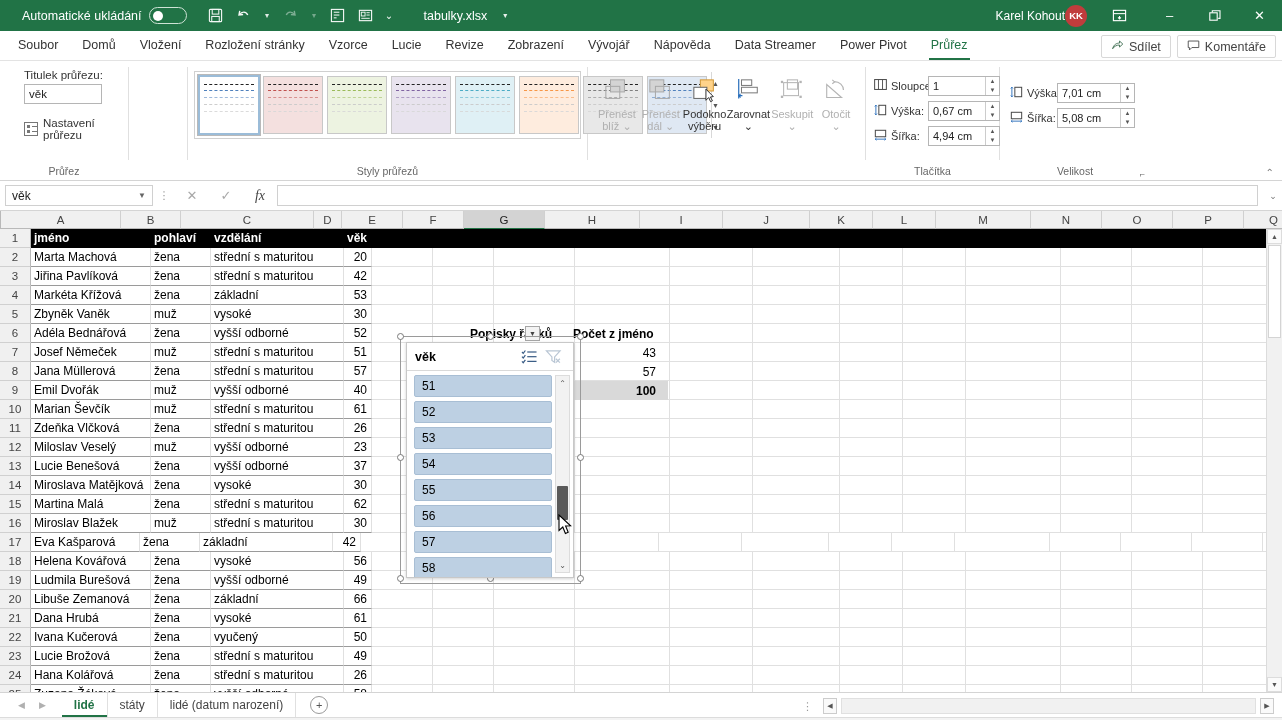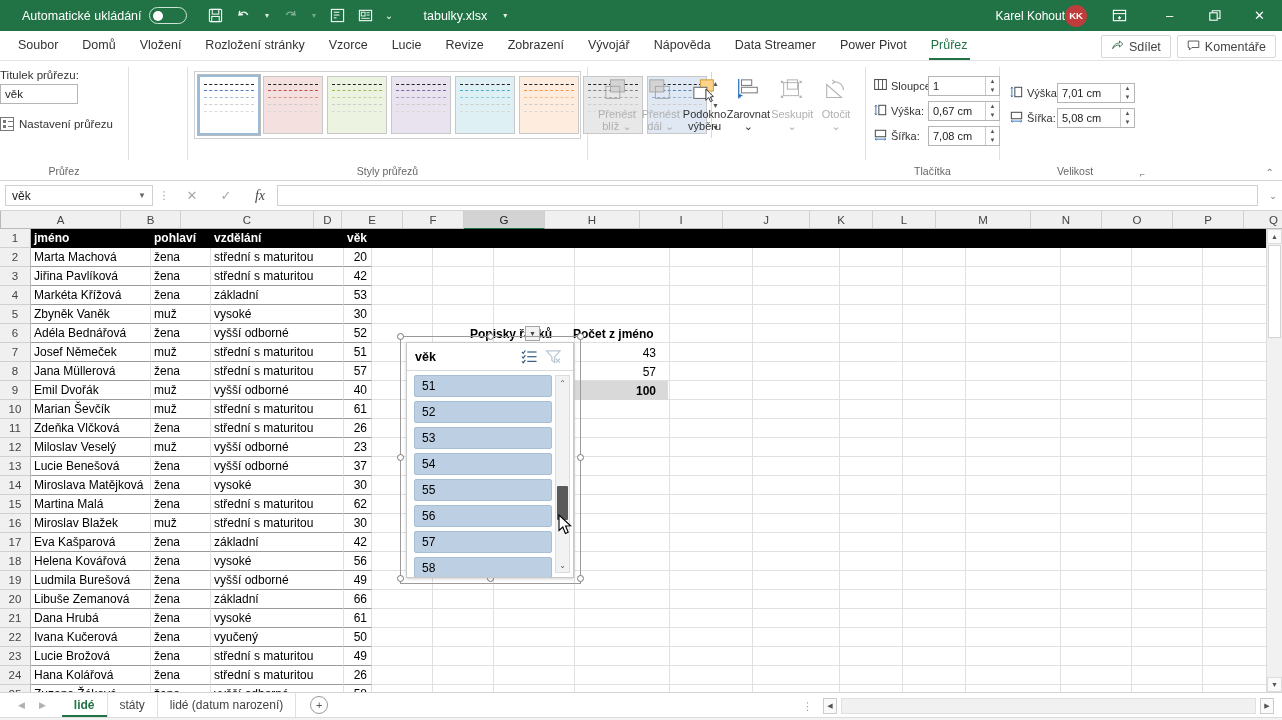"Titulek průřezu:" div.rgroup-body { padding-left: 0 -> 24px }
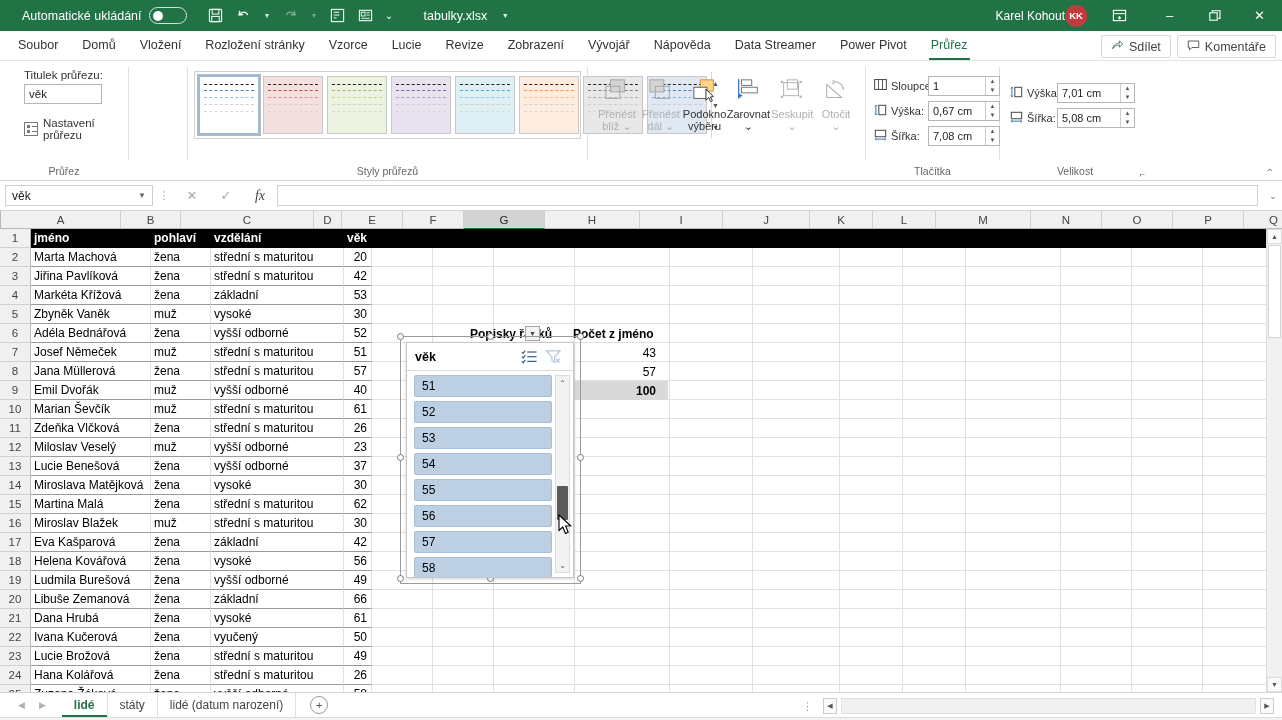"7,08 cm" span.spin-val { text: 7,08 -> 4,94 }
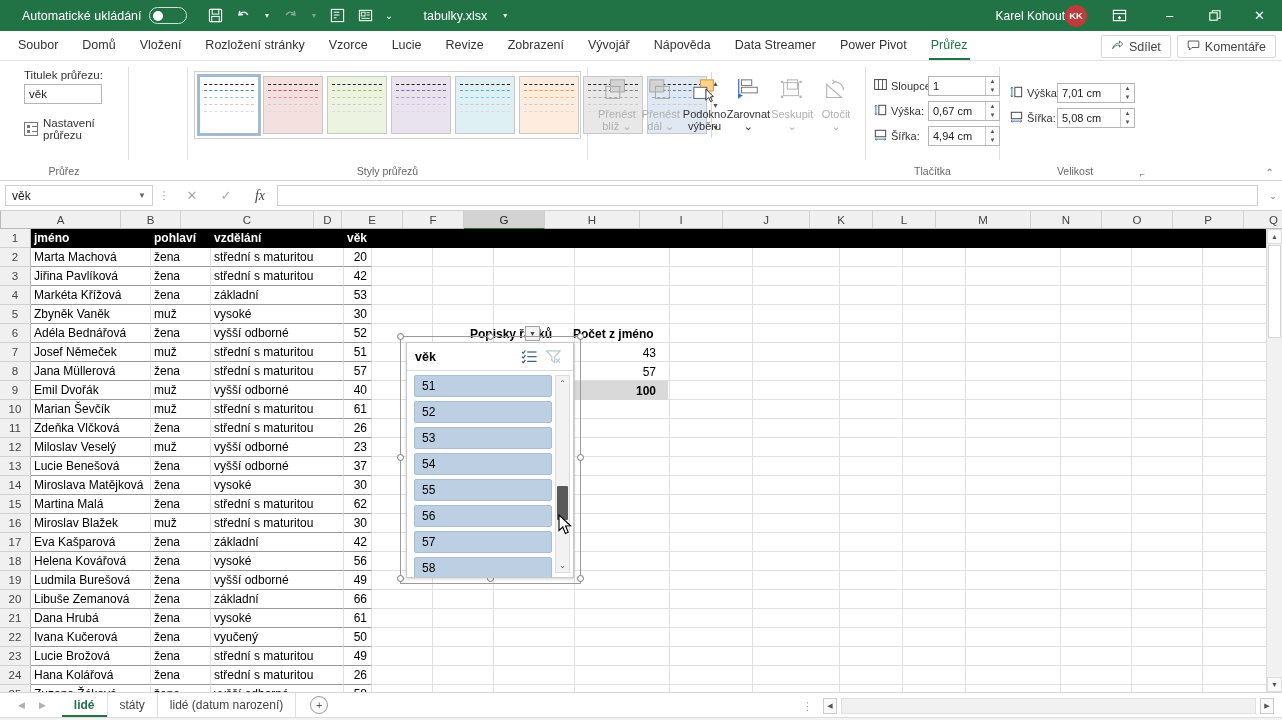"Eva Kašparová" div.gcell { width: 120px -> 109px }
